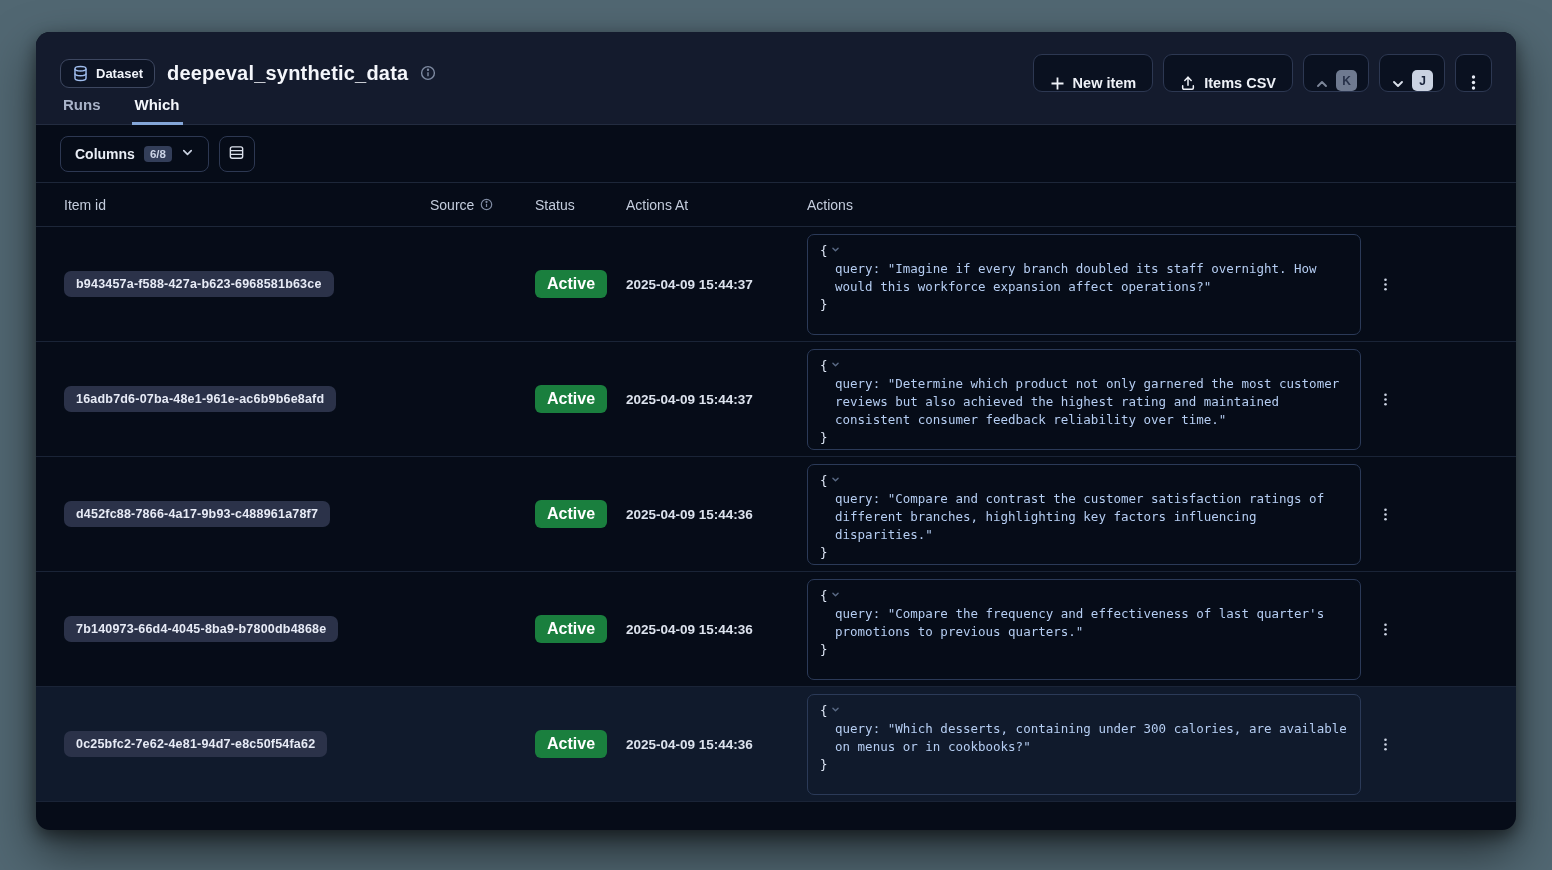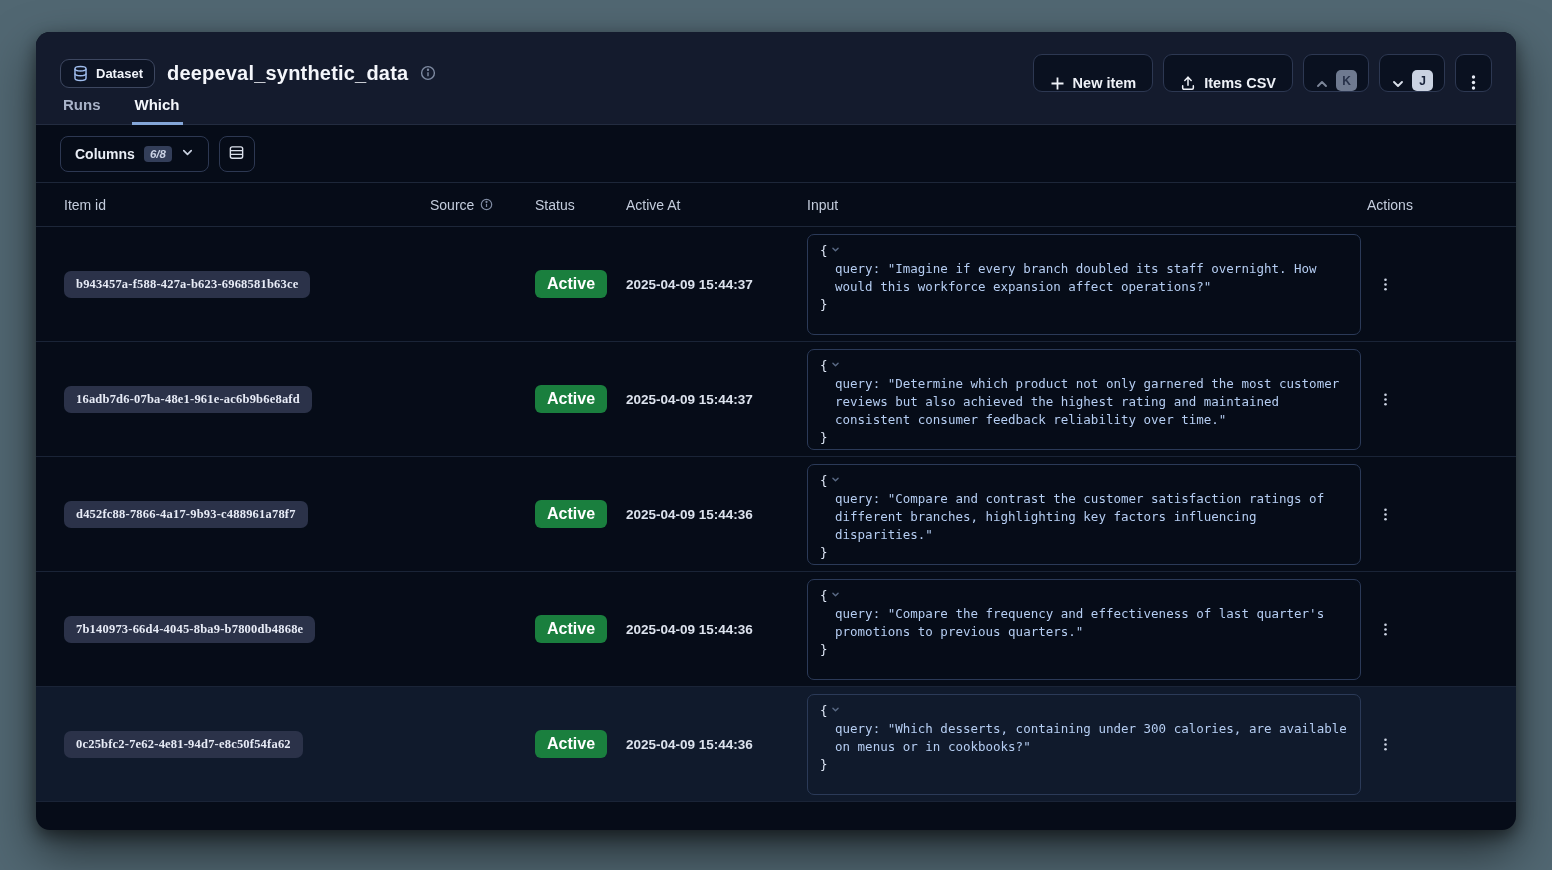"6/8" .count-kbd { font-style: italic -> none }
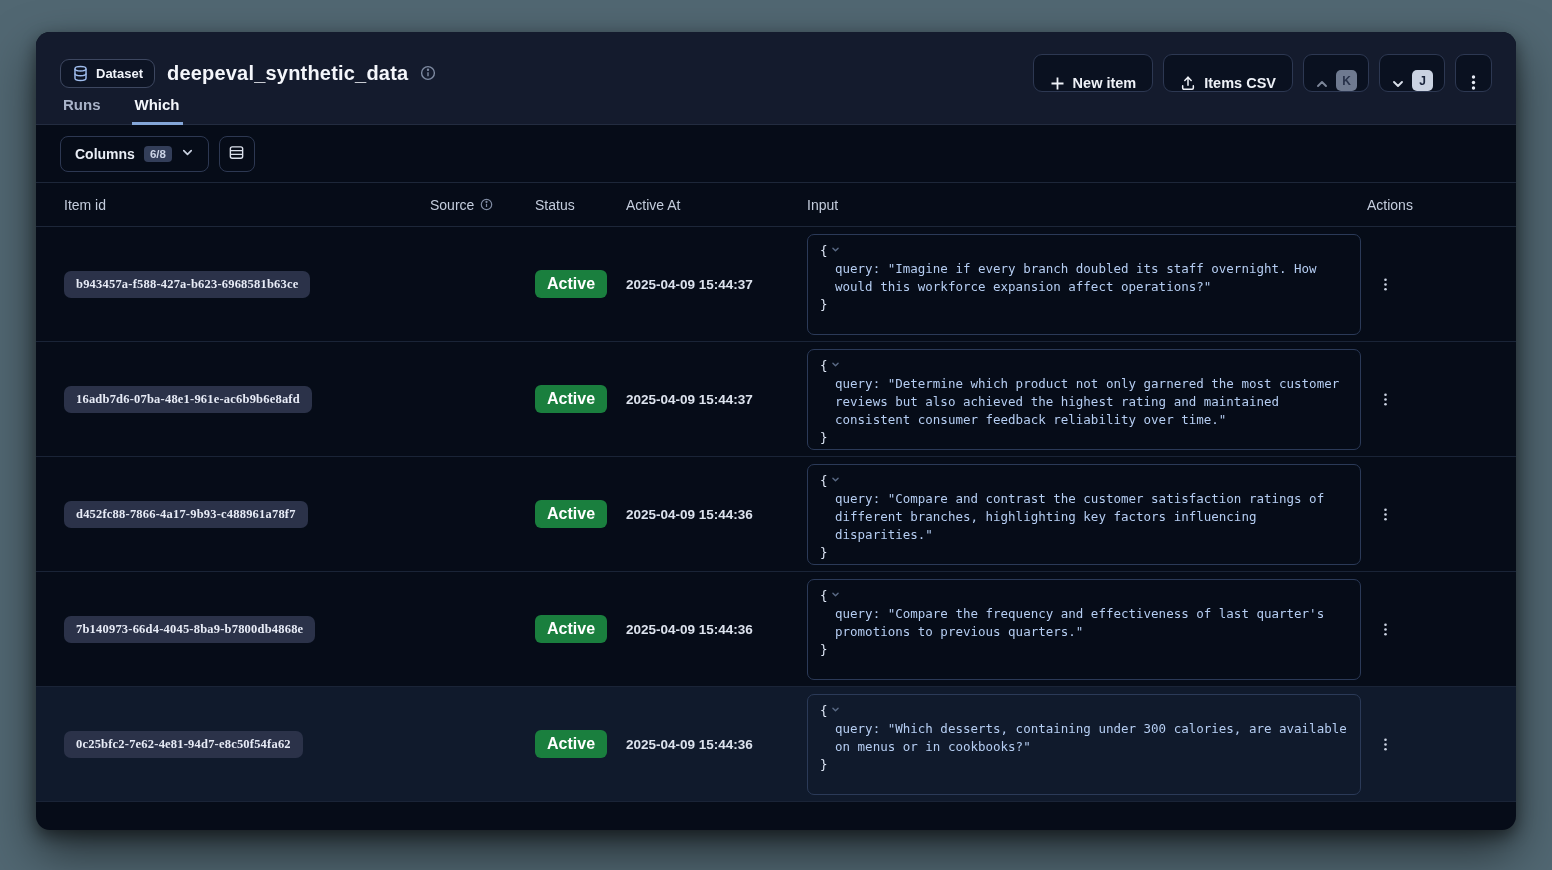"Active At" span { text: Active -> Actions }
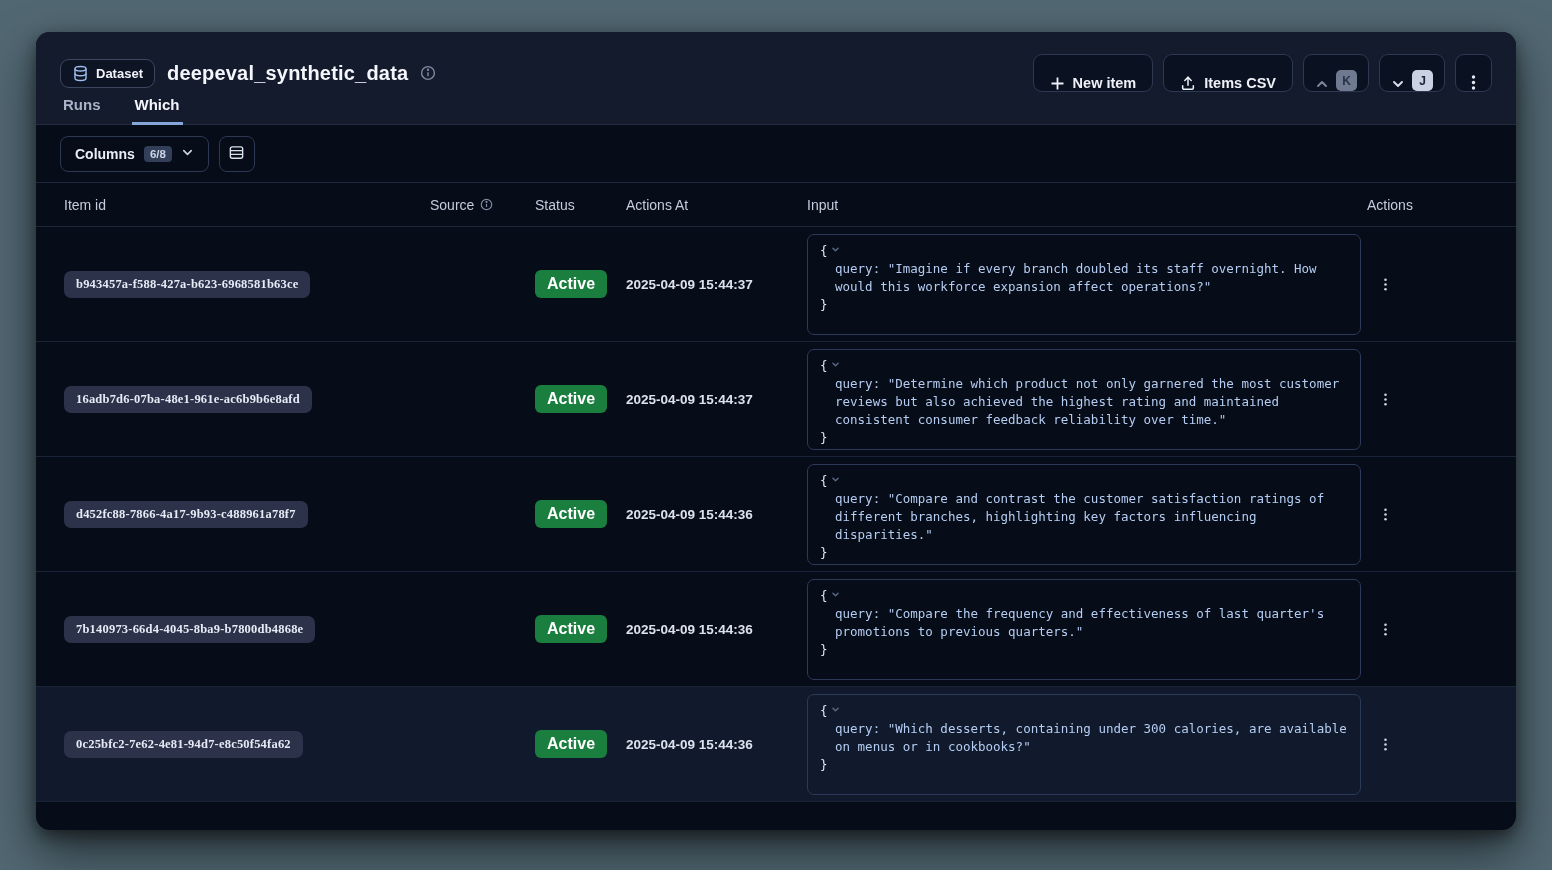"Input" div.th { html: <div> <span>Input</span> </div> -> none }
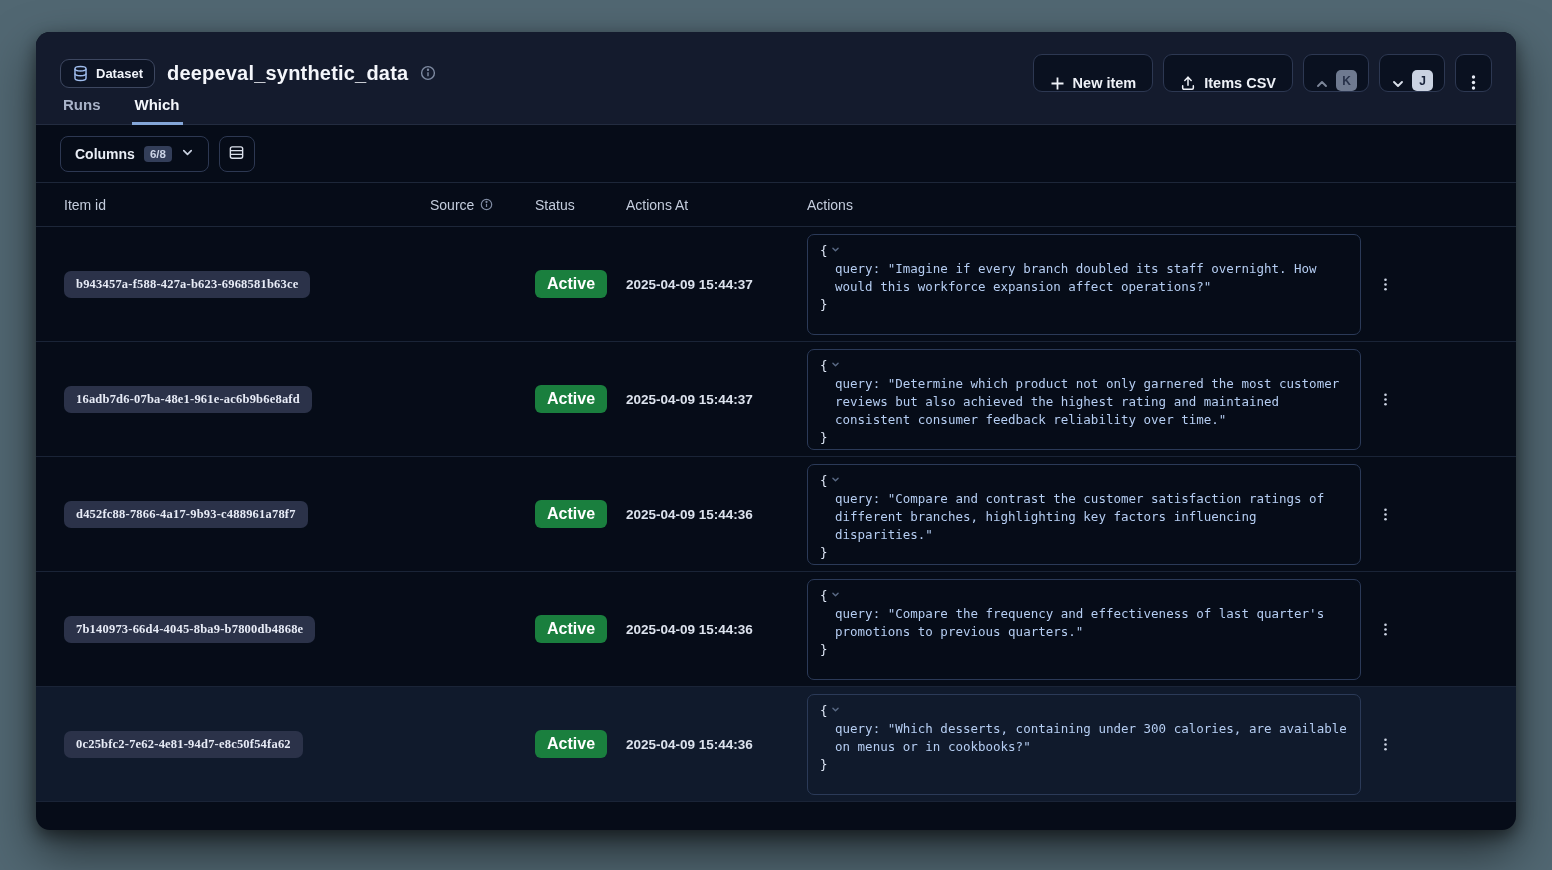"b943457a-f588-427a-b623-6968581b63ce" .id-pill { font-family: Liberation Serif, serif -> none }
